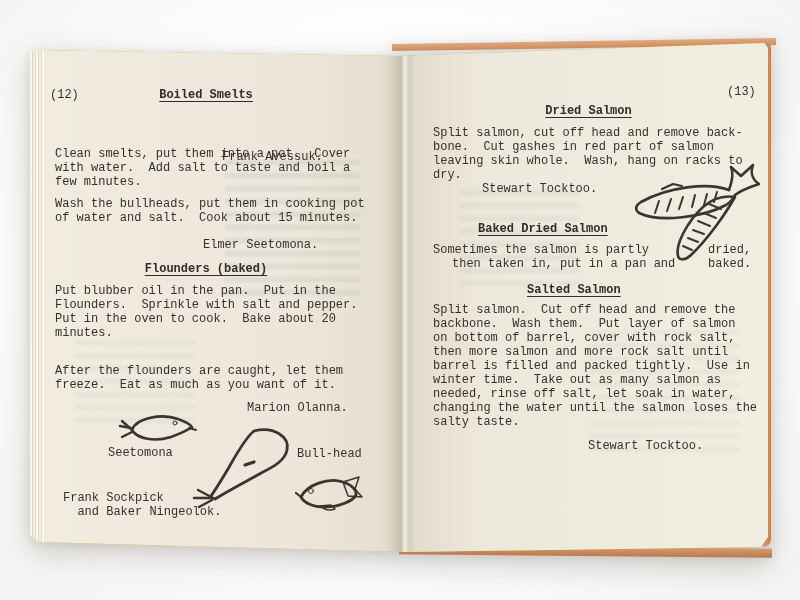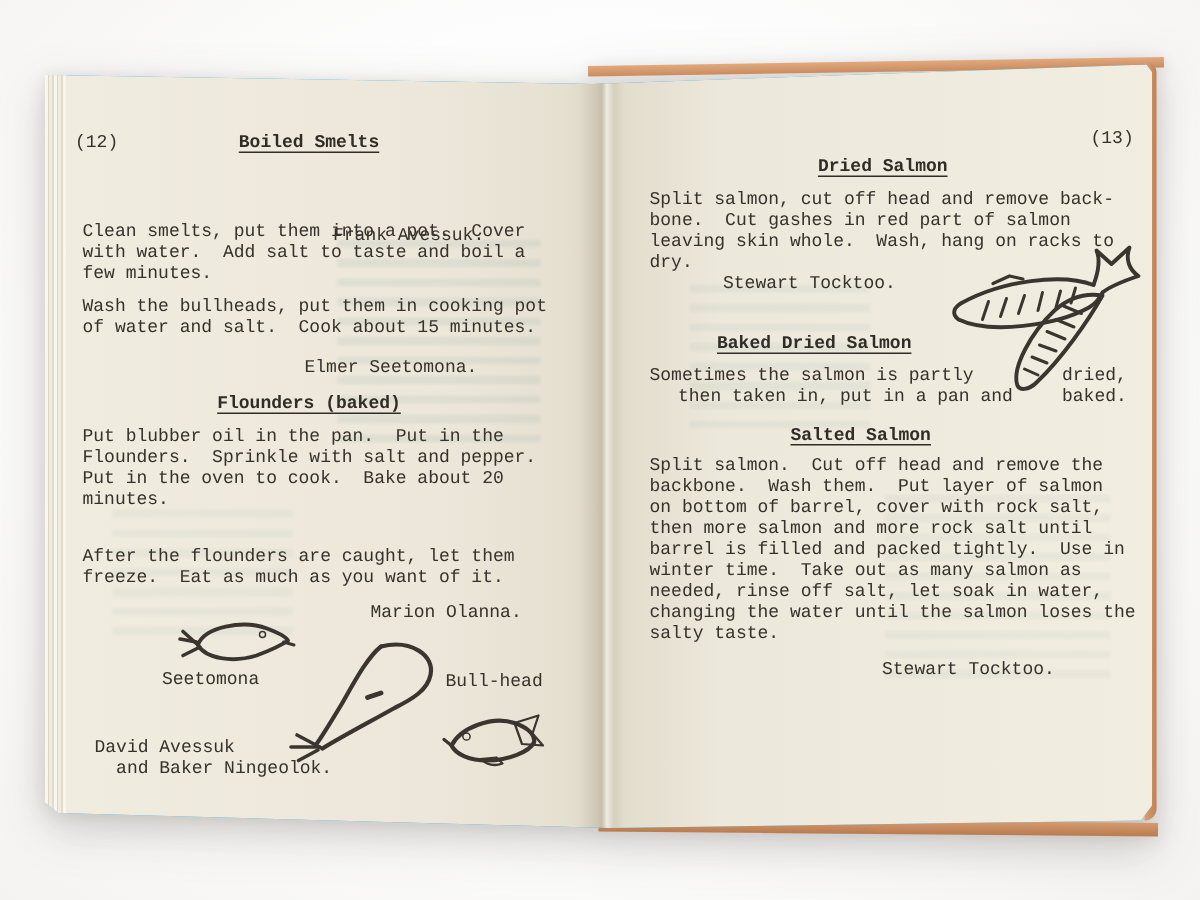"(12)" .pages { background: #0ea5e9 -> #eab308 }
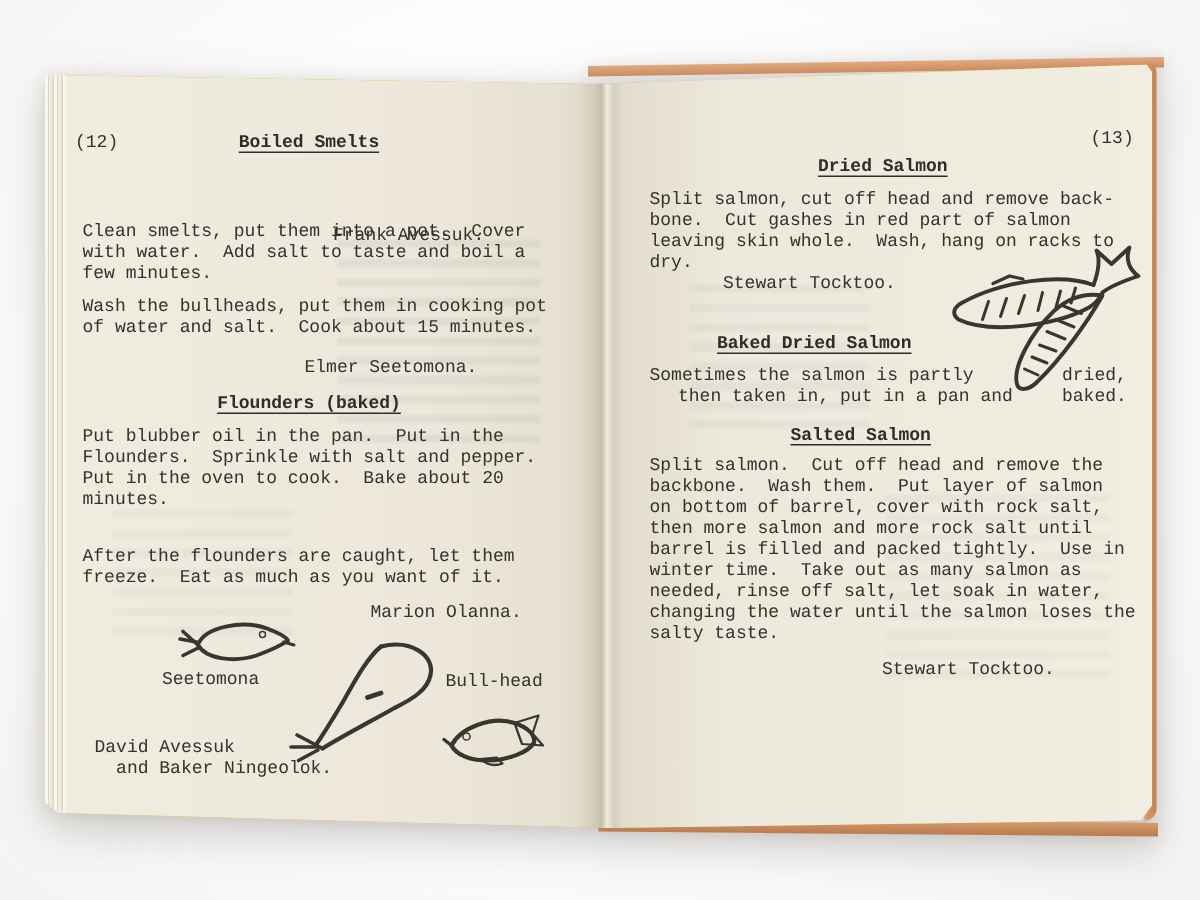"David Avessuk" div.txt { text: David Avessuk -> Frank Sockpick }
